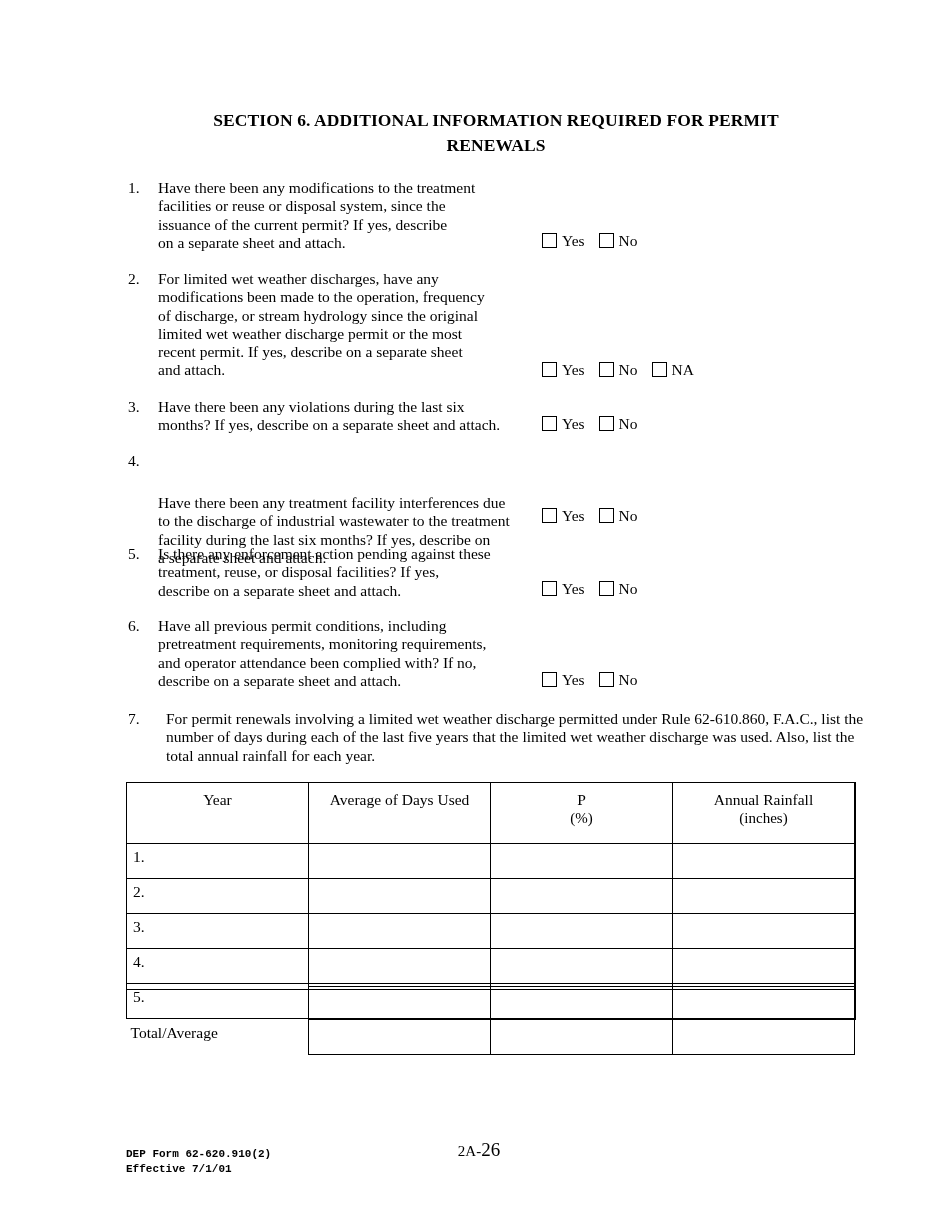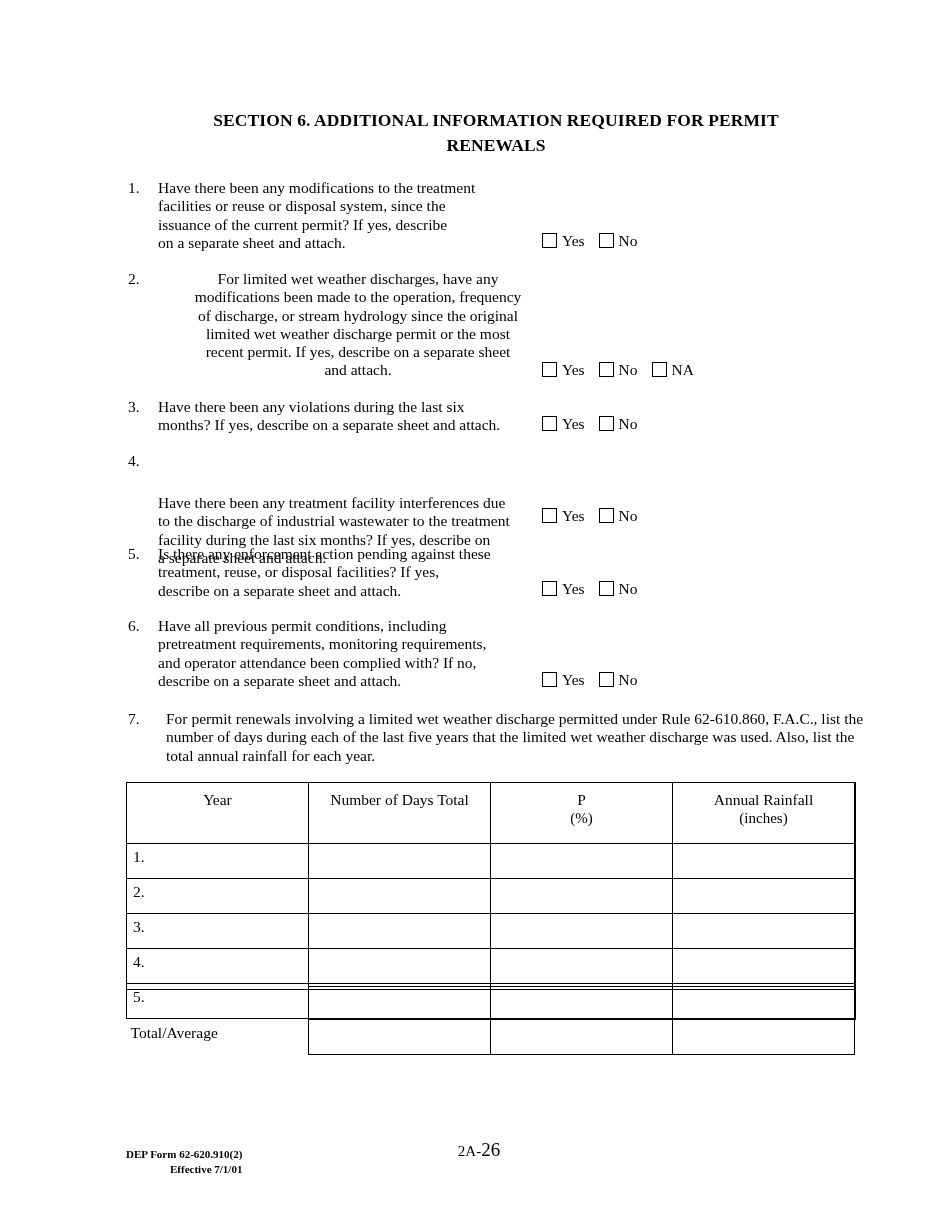"For limited wet weather discharges," div.q-text { text-align: center -> none }
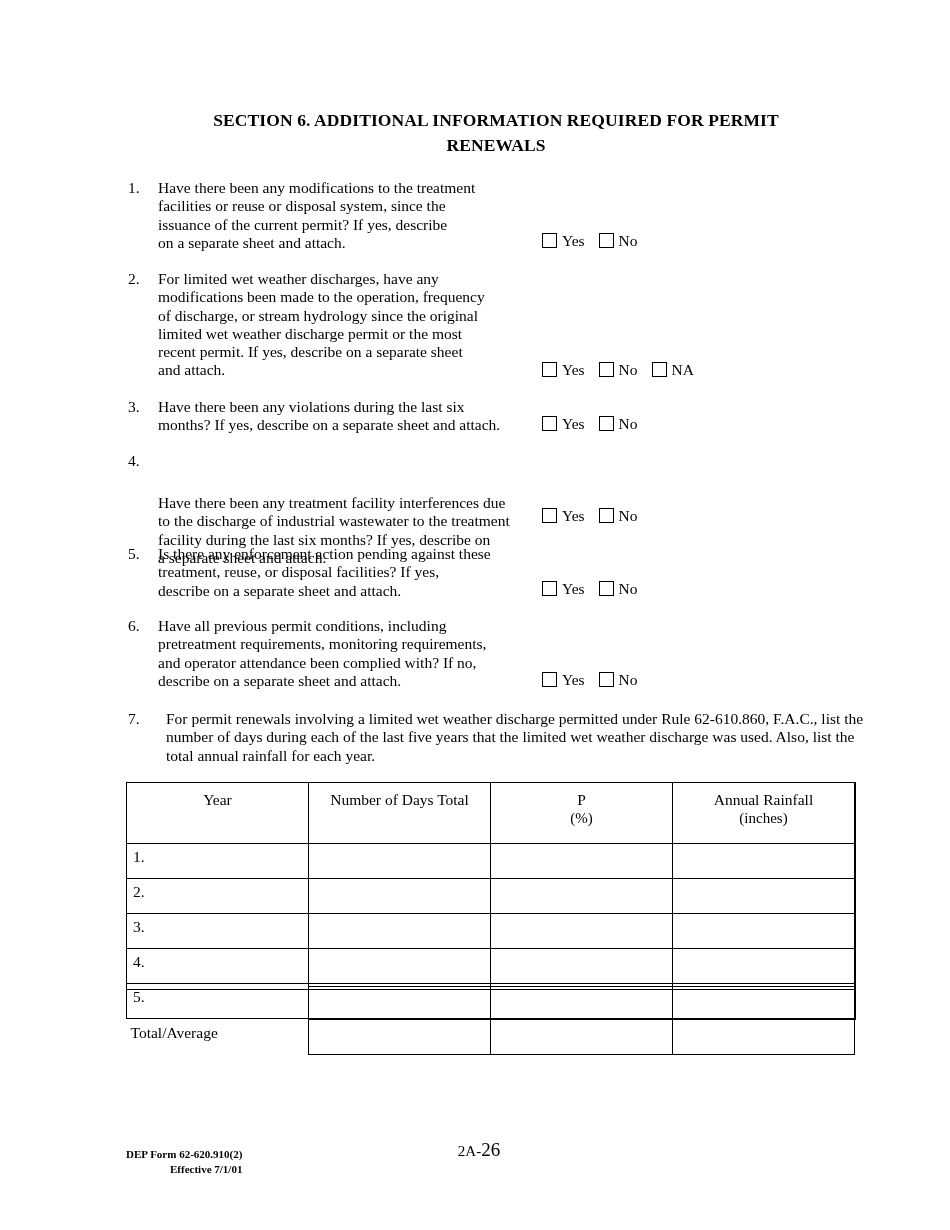"Number of Days Total" span { text: Number of Days Total -> Average of Days Used }
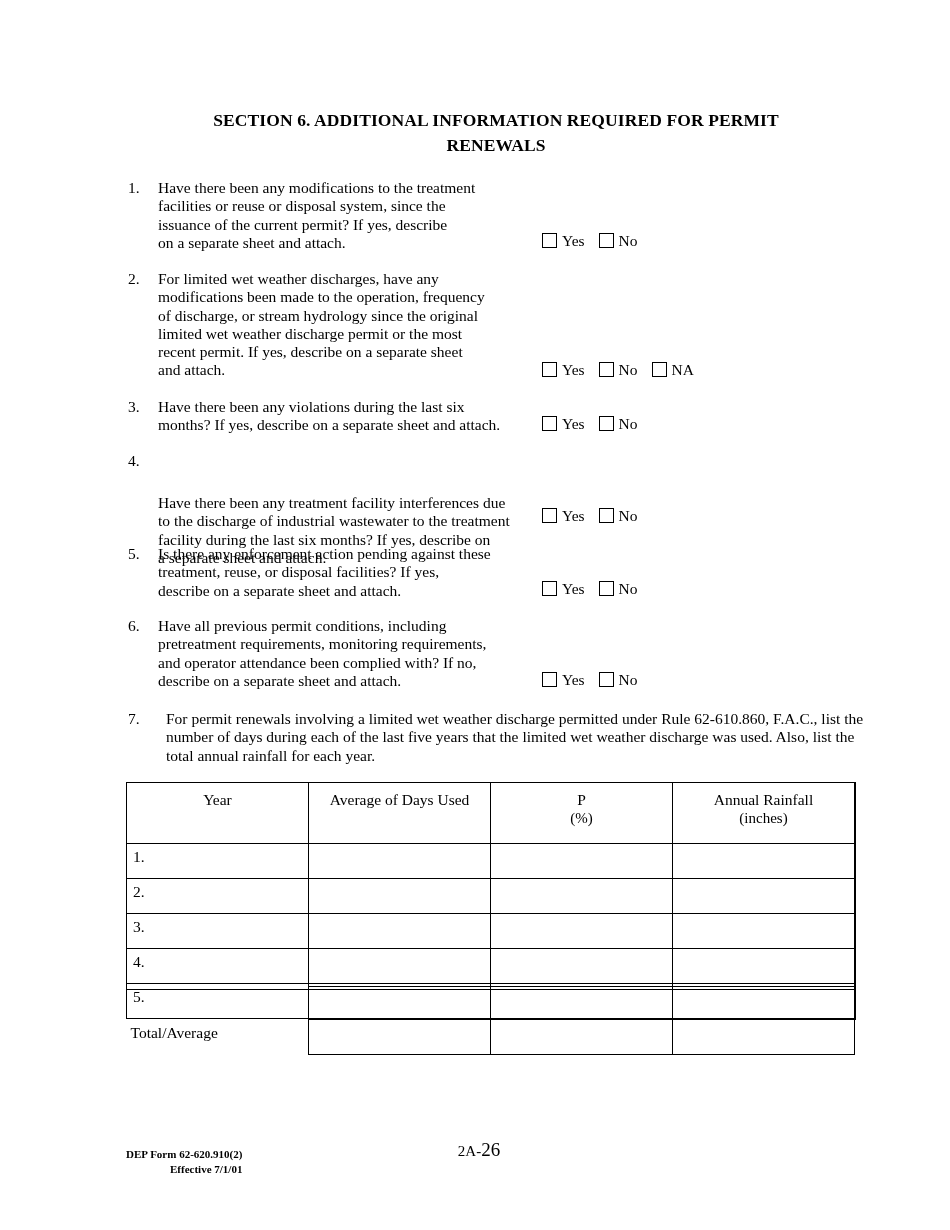"DEP Form 62-620.910(2)" .footer-left { font-family: Liberation Serif, serif -> Liberation Mono, monospace; text-align: right -> none }
